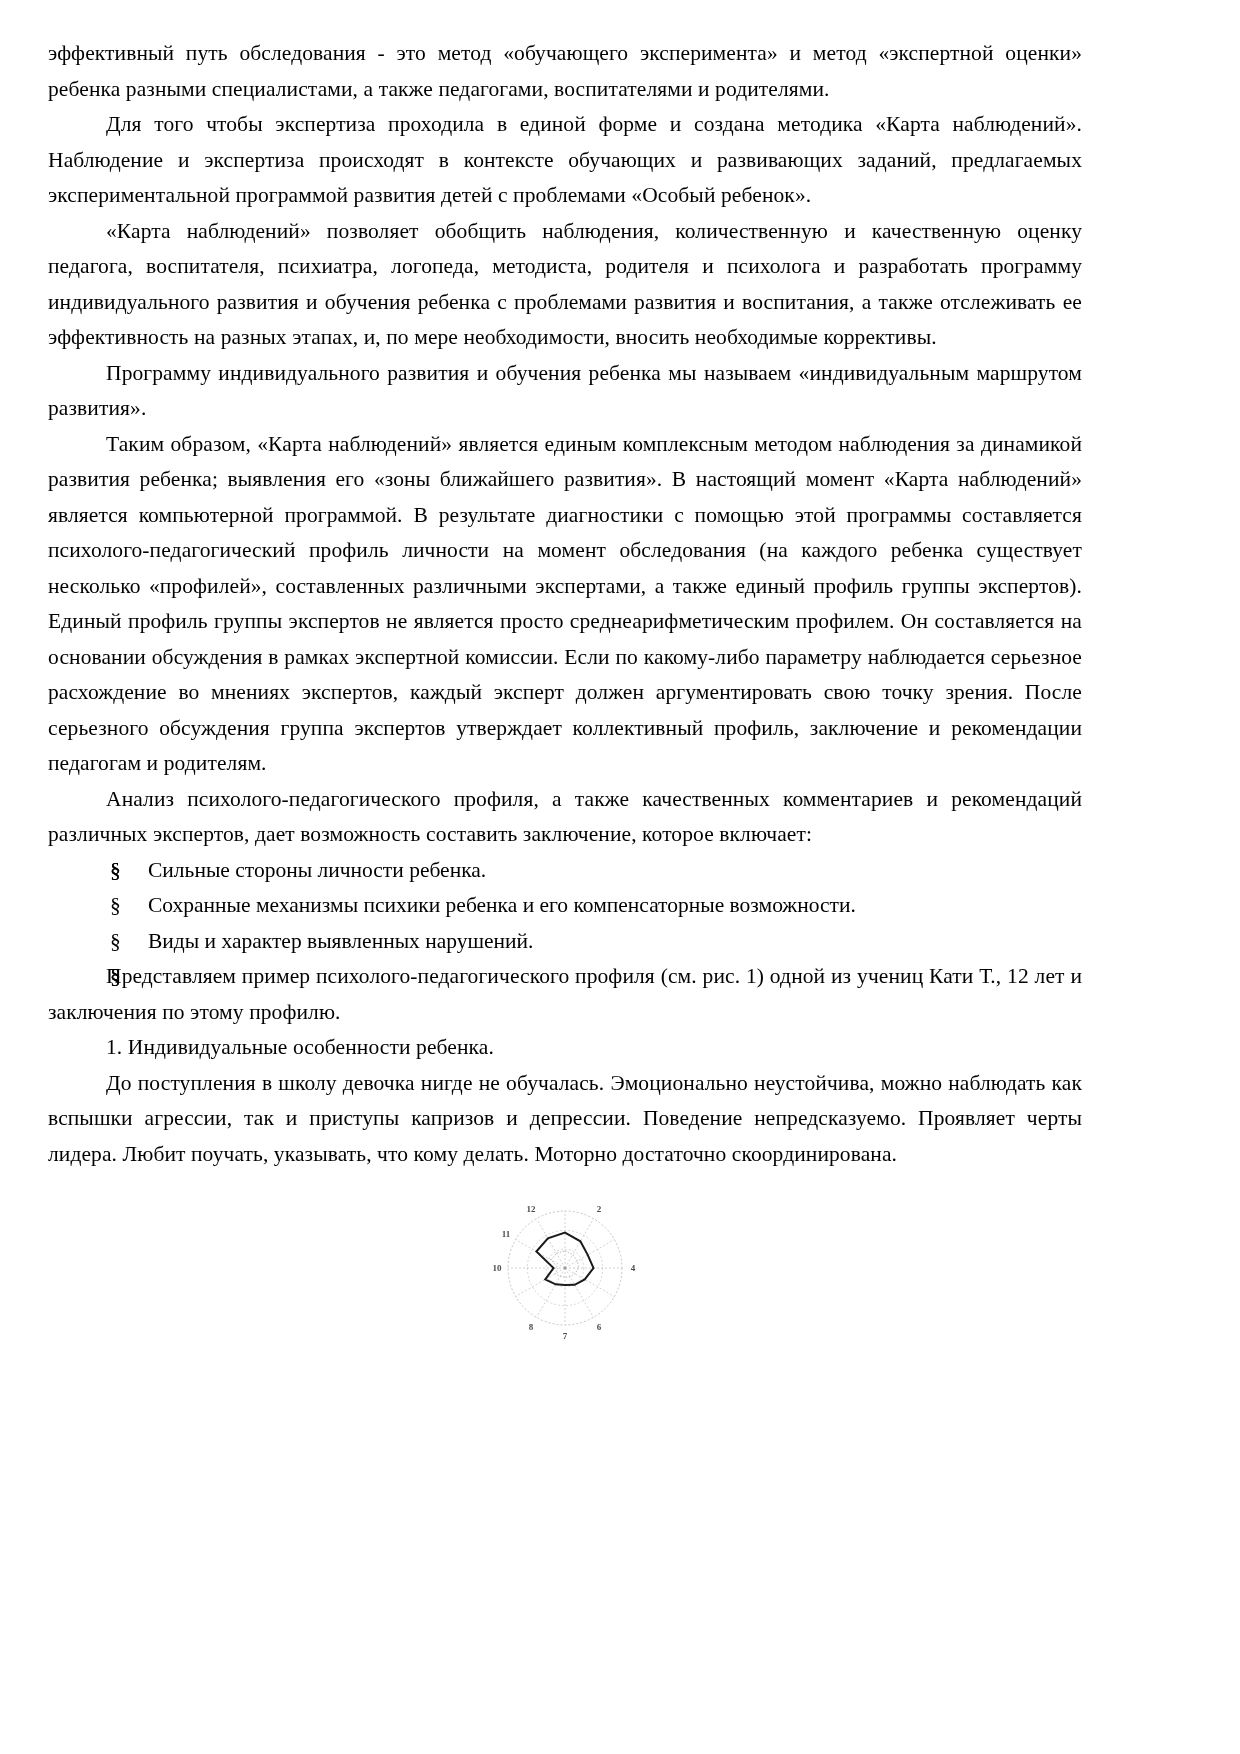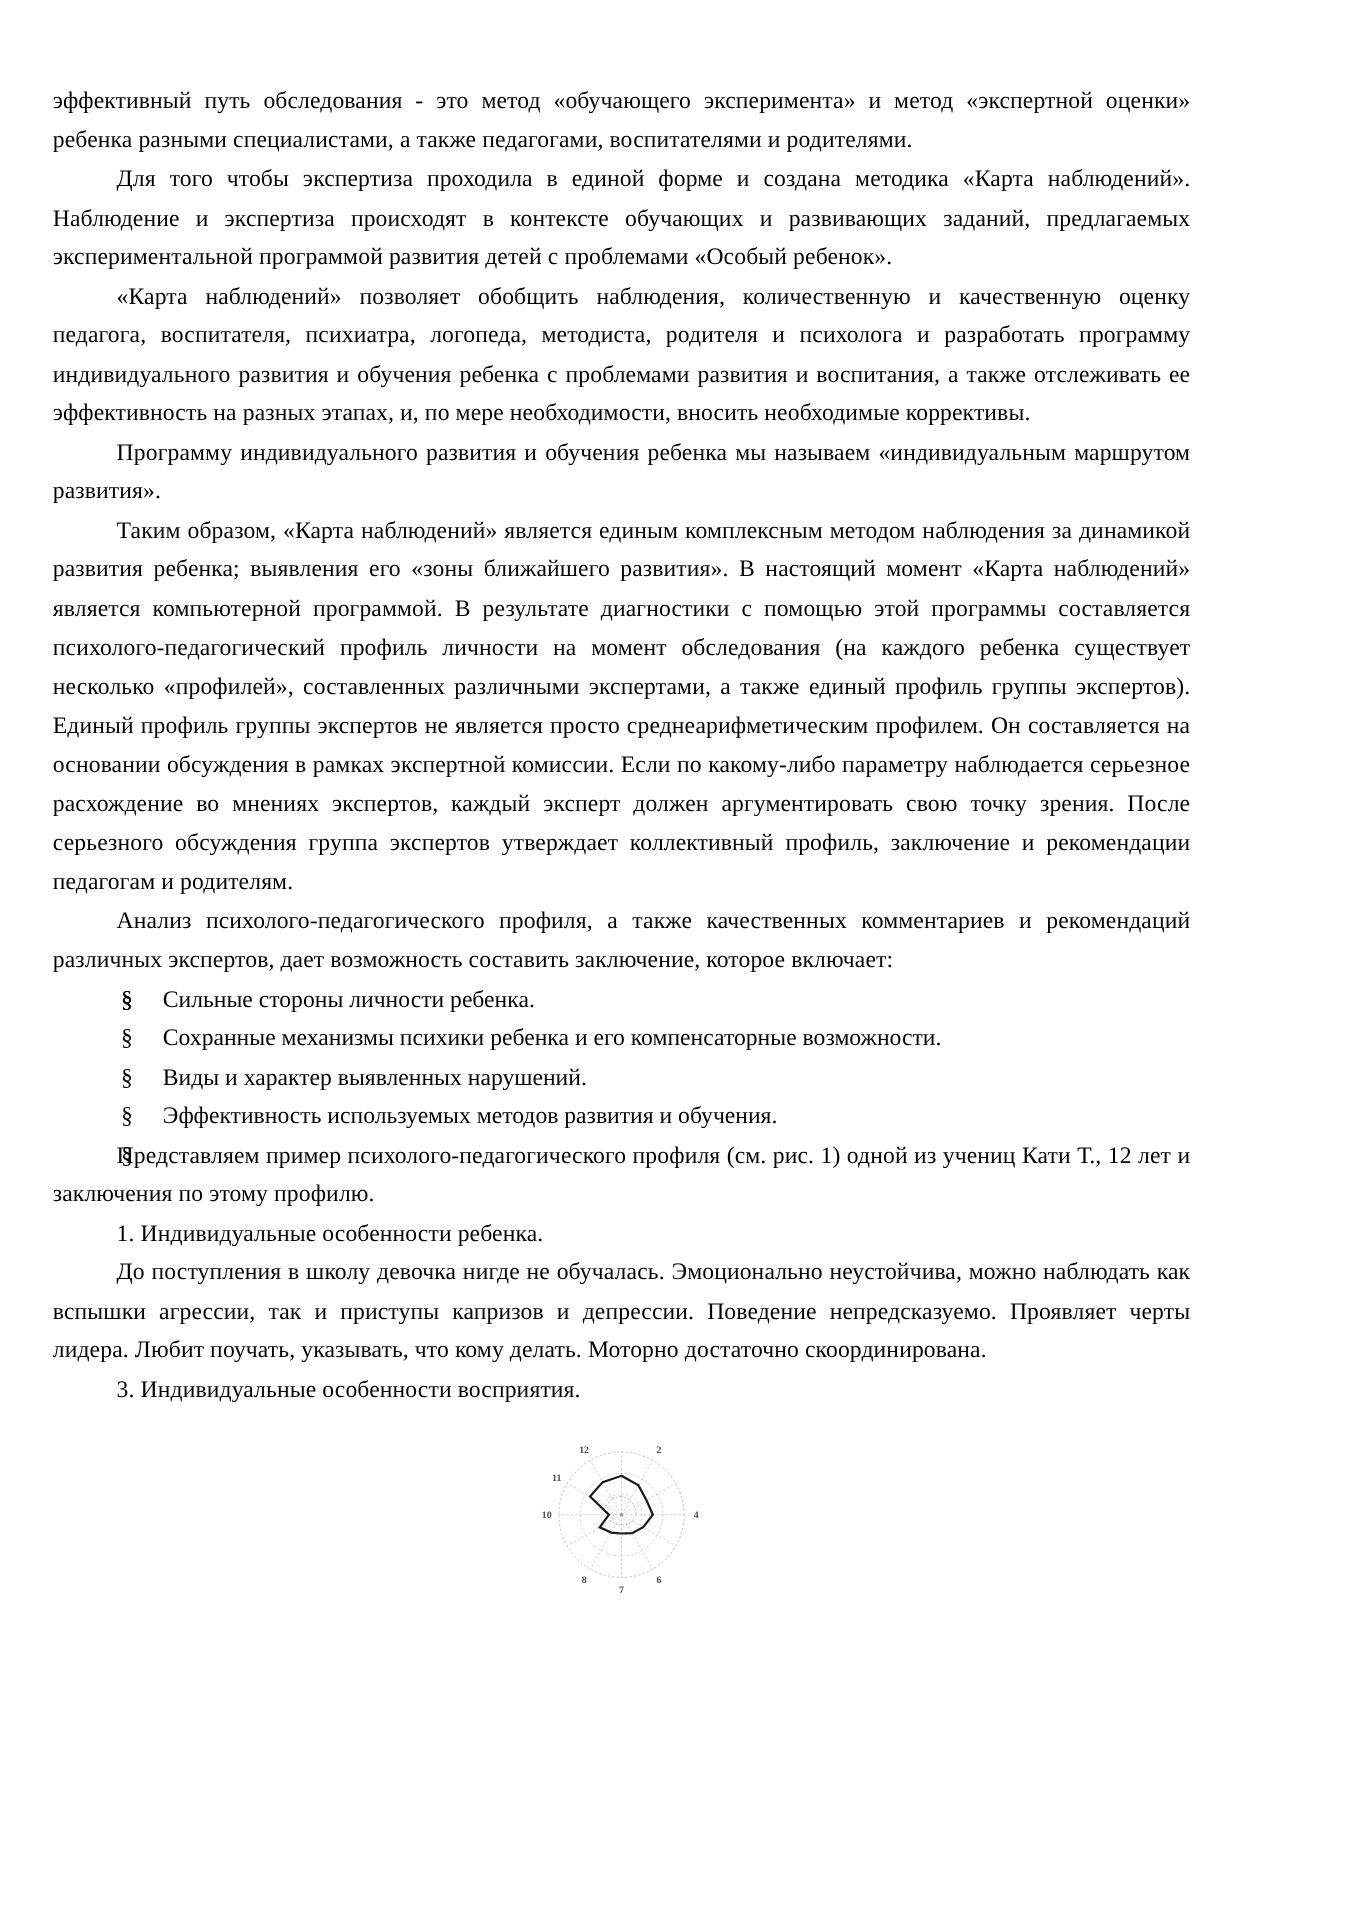"эффективный путь обследования - это" .page { padding: 74px 158px 0 48px -> 36px 158px 0 48px }
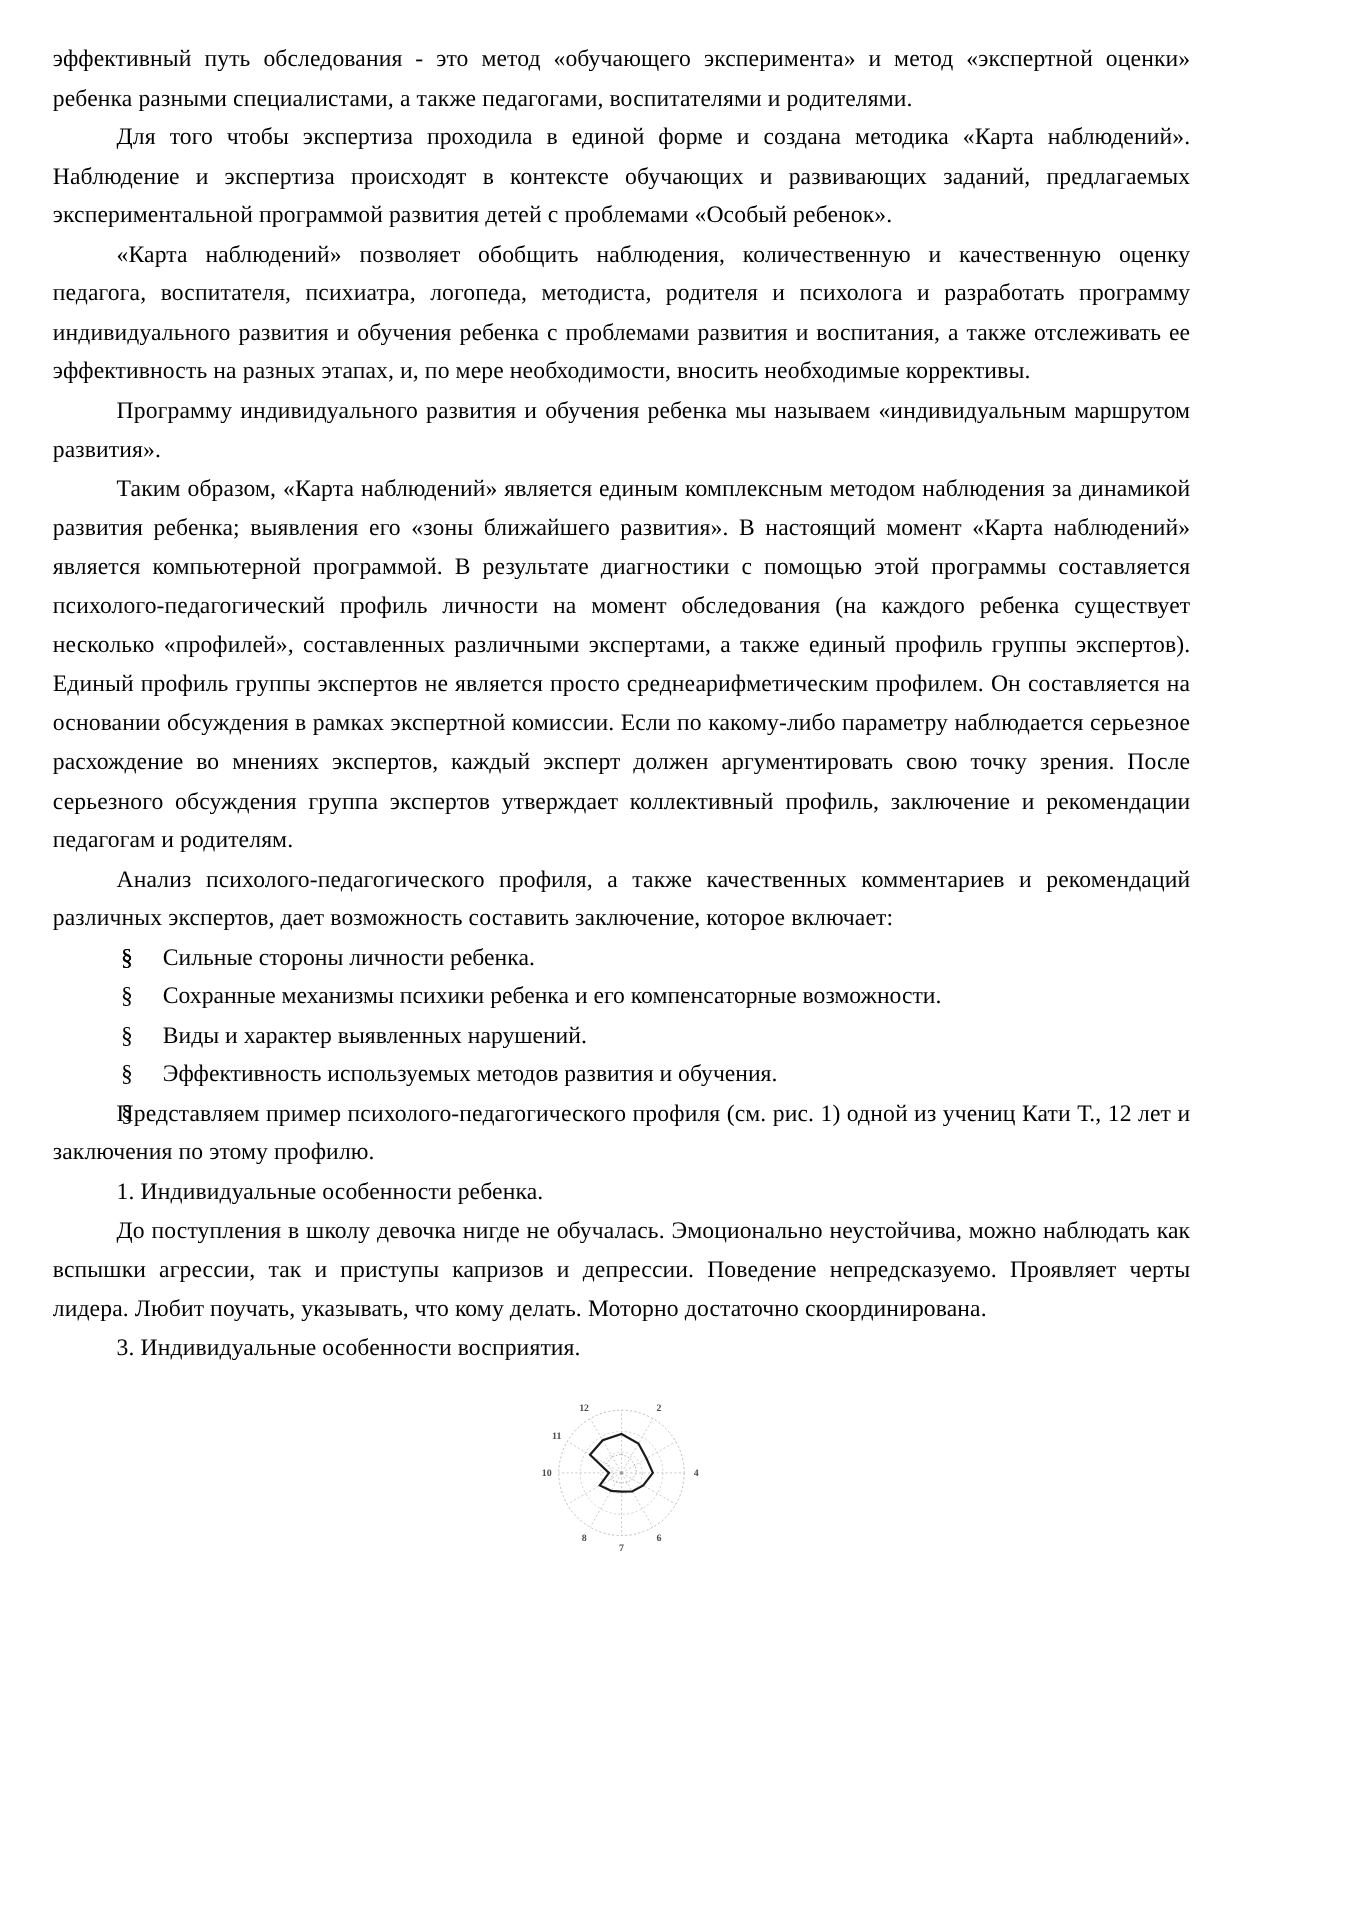"Эффективность используемых методов" span { html: <span>Эффективность используемых методов развития и обучения.</span> -> none }
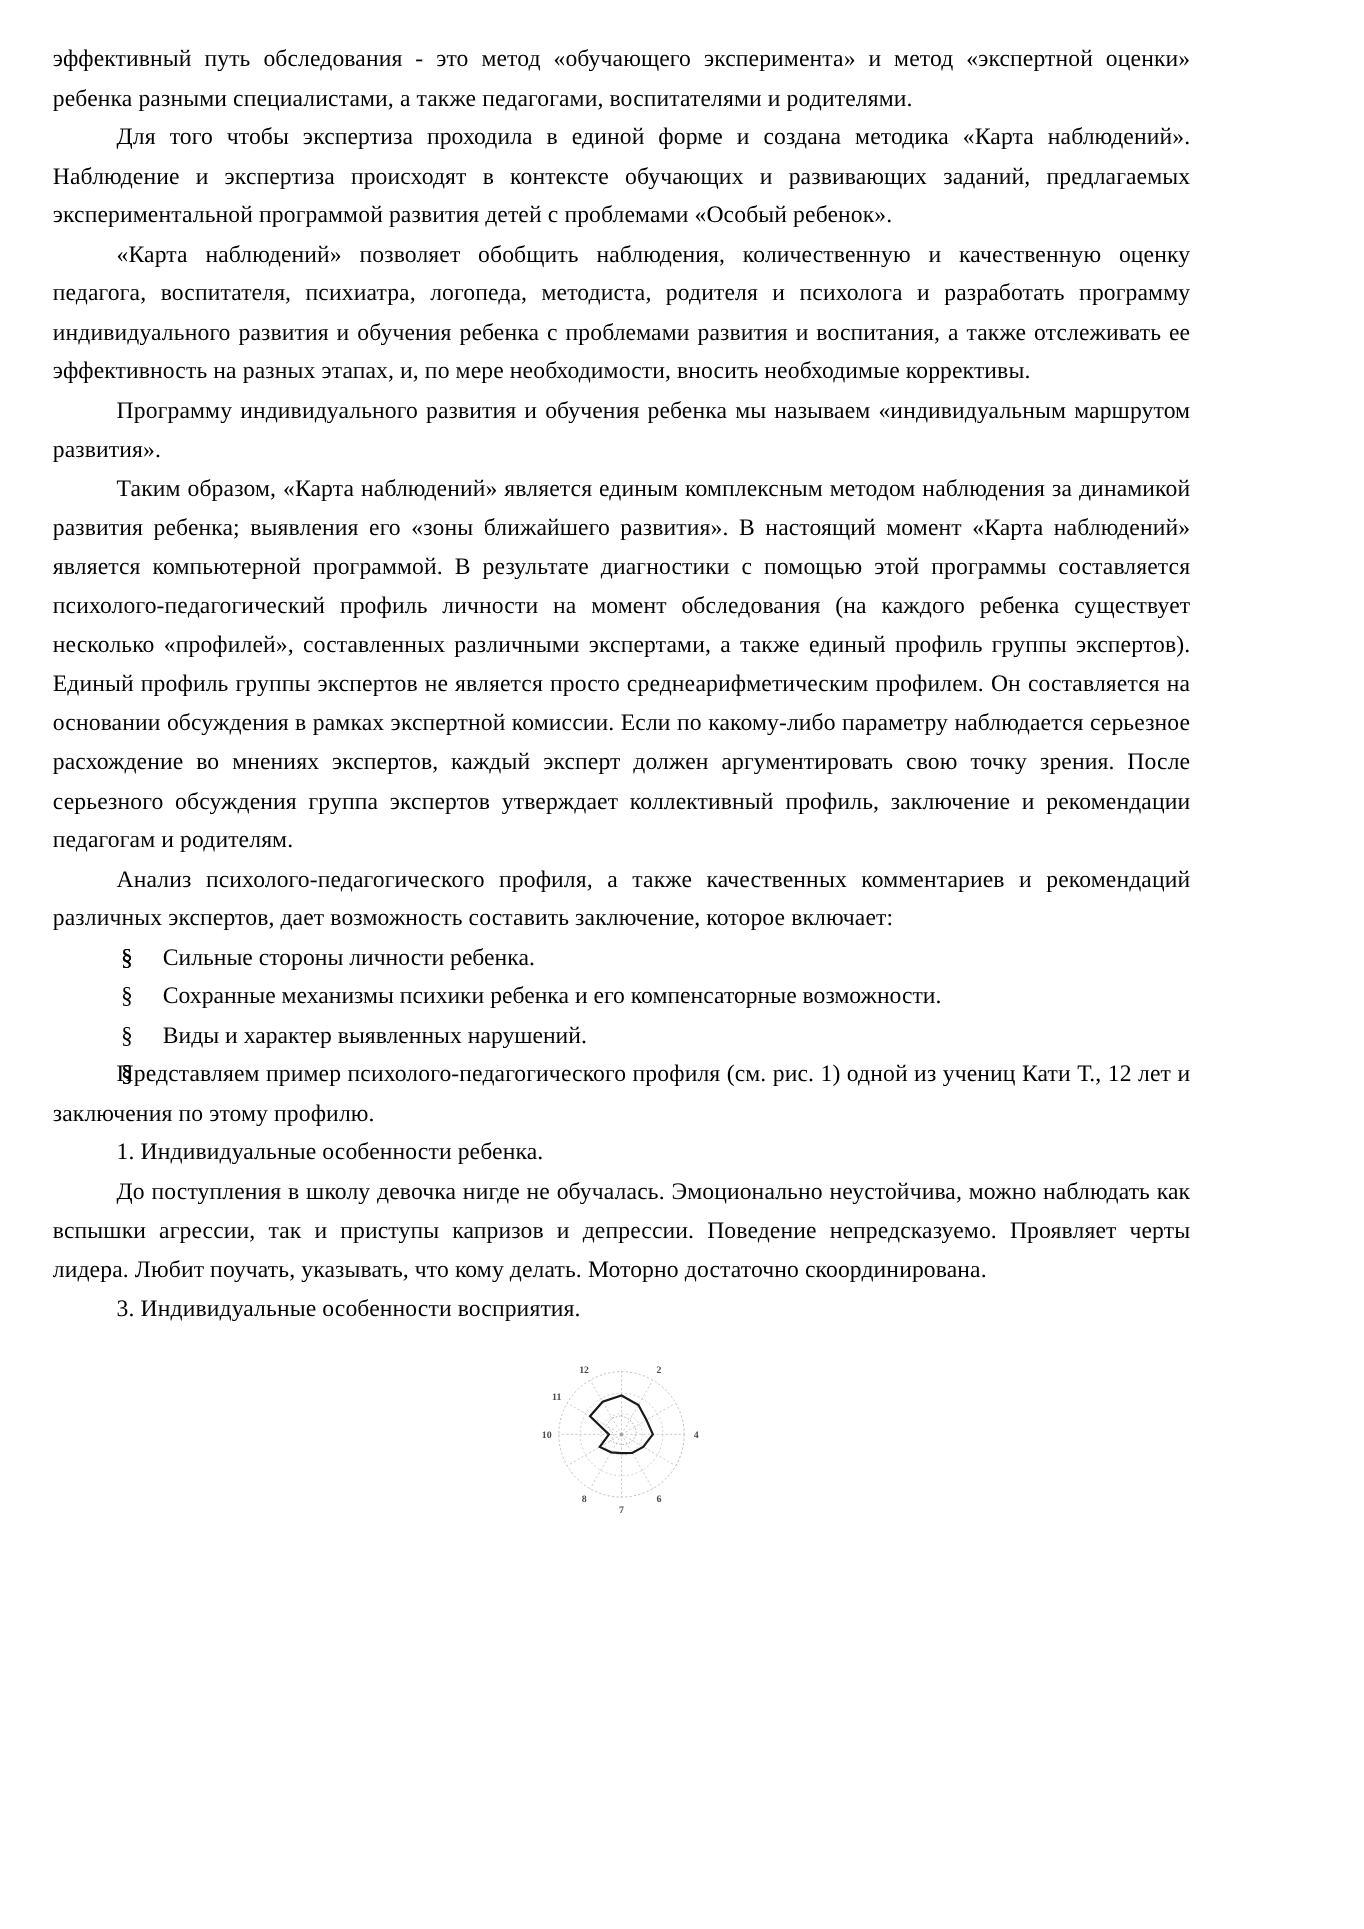"3. Индивидуальные особенности" p.para { html: <p>3. Индивидуальные особенности восприятия.</p> -> none }
